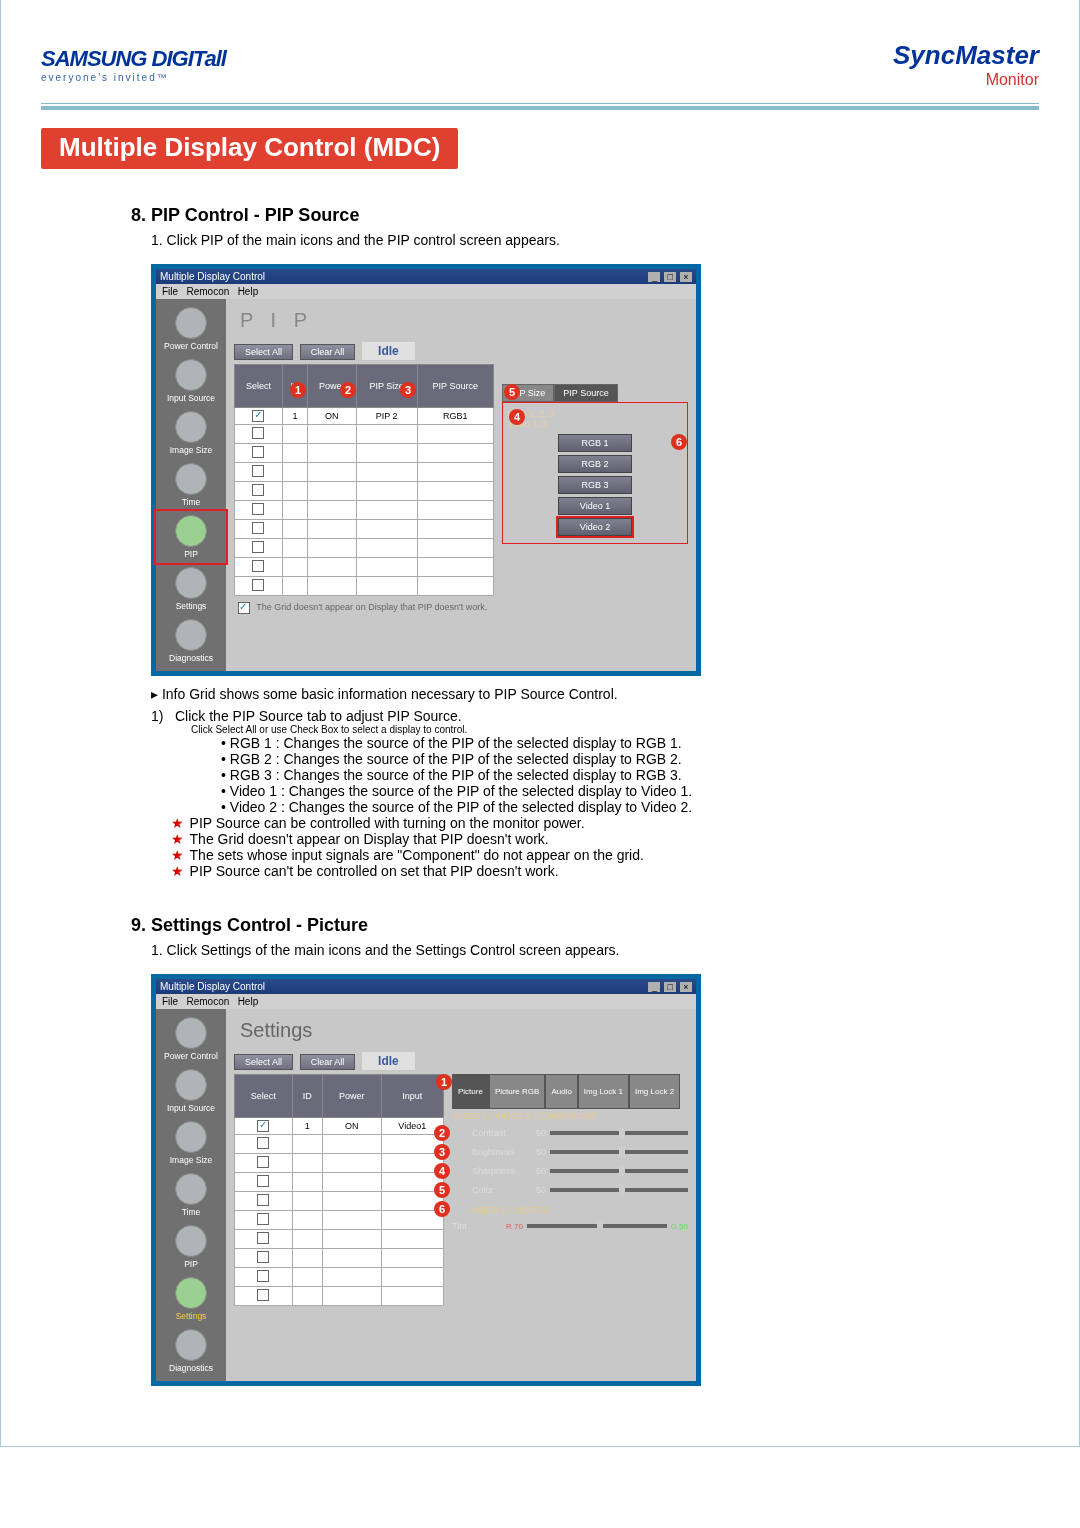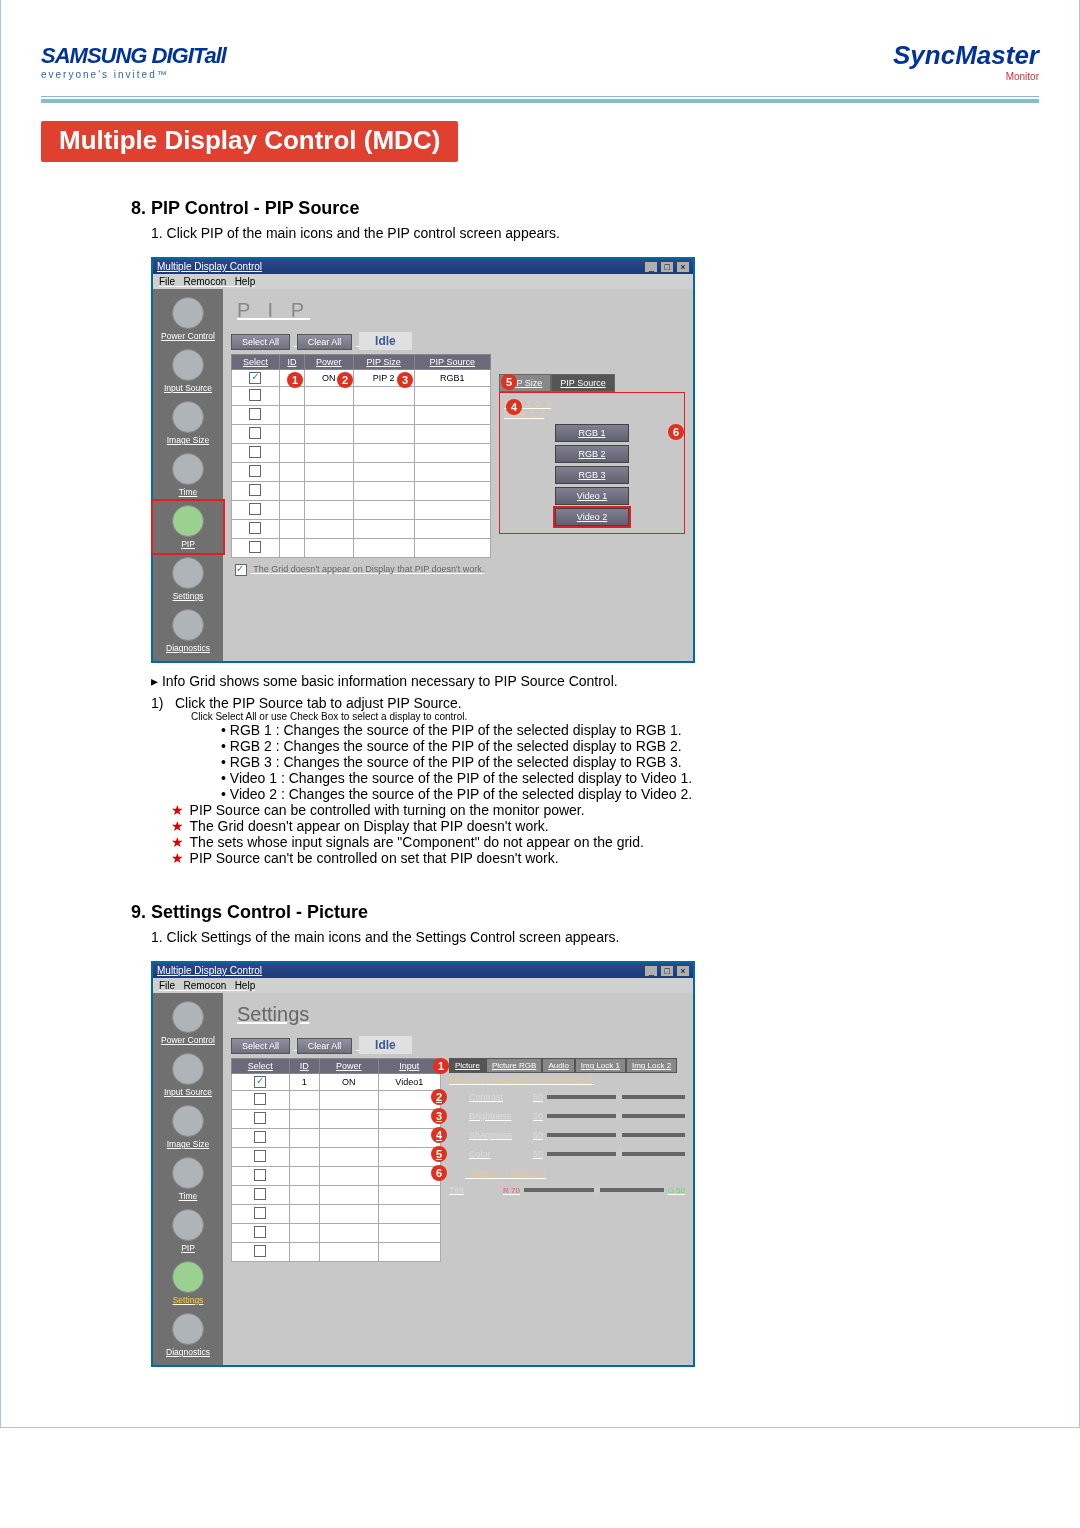"Monitor" .brand-right .mon { font-size: 10px -> 16px }
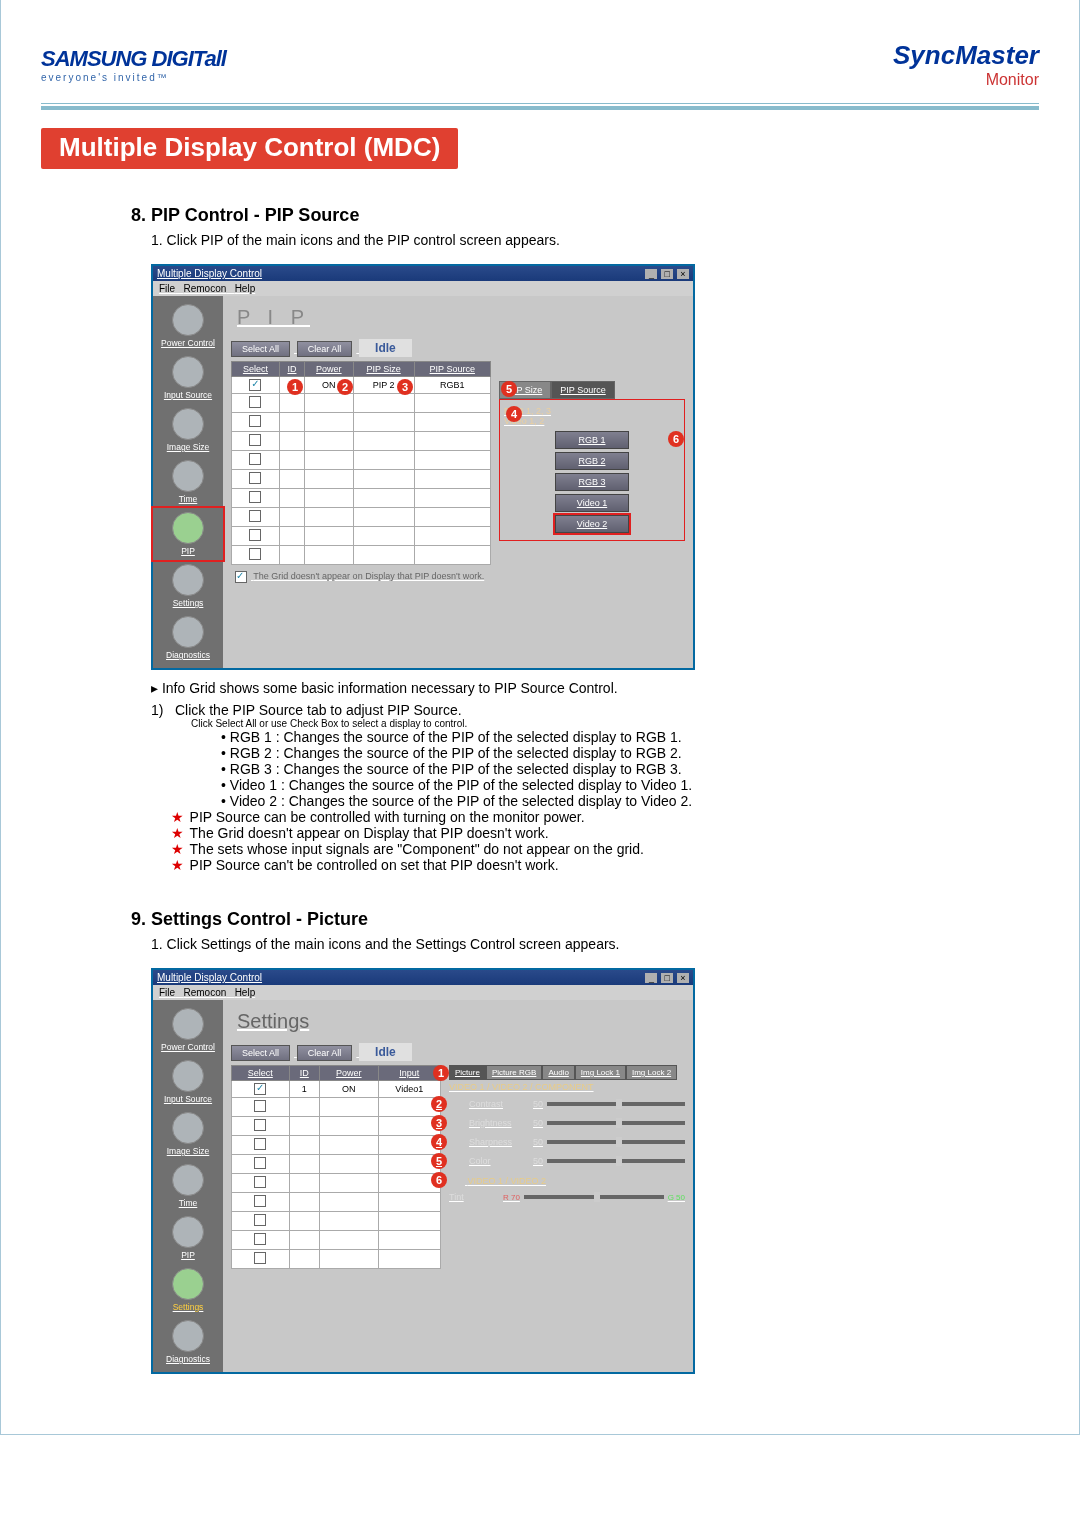"Multiple Display Control" .shot { border: 2px solid #0369a1 -> 5px solid #0369a1; text-decoration: underline -> none }
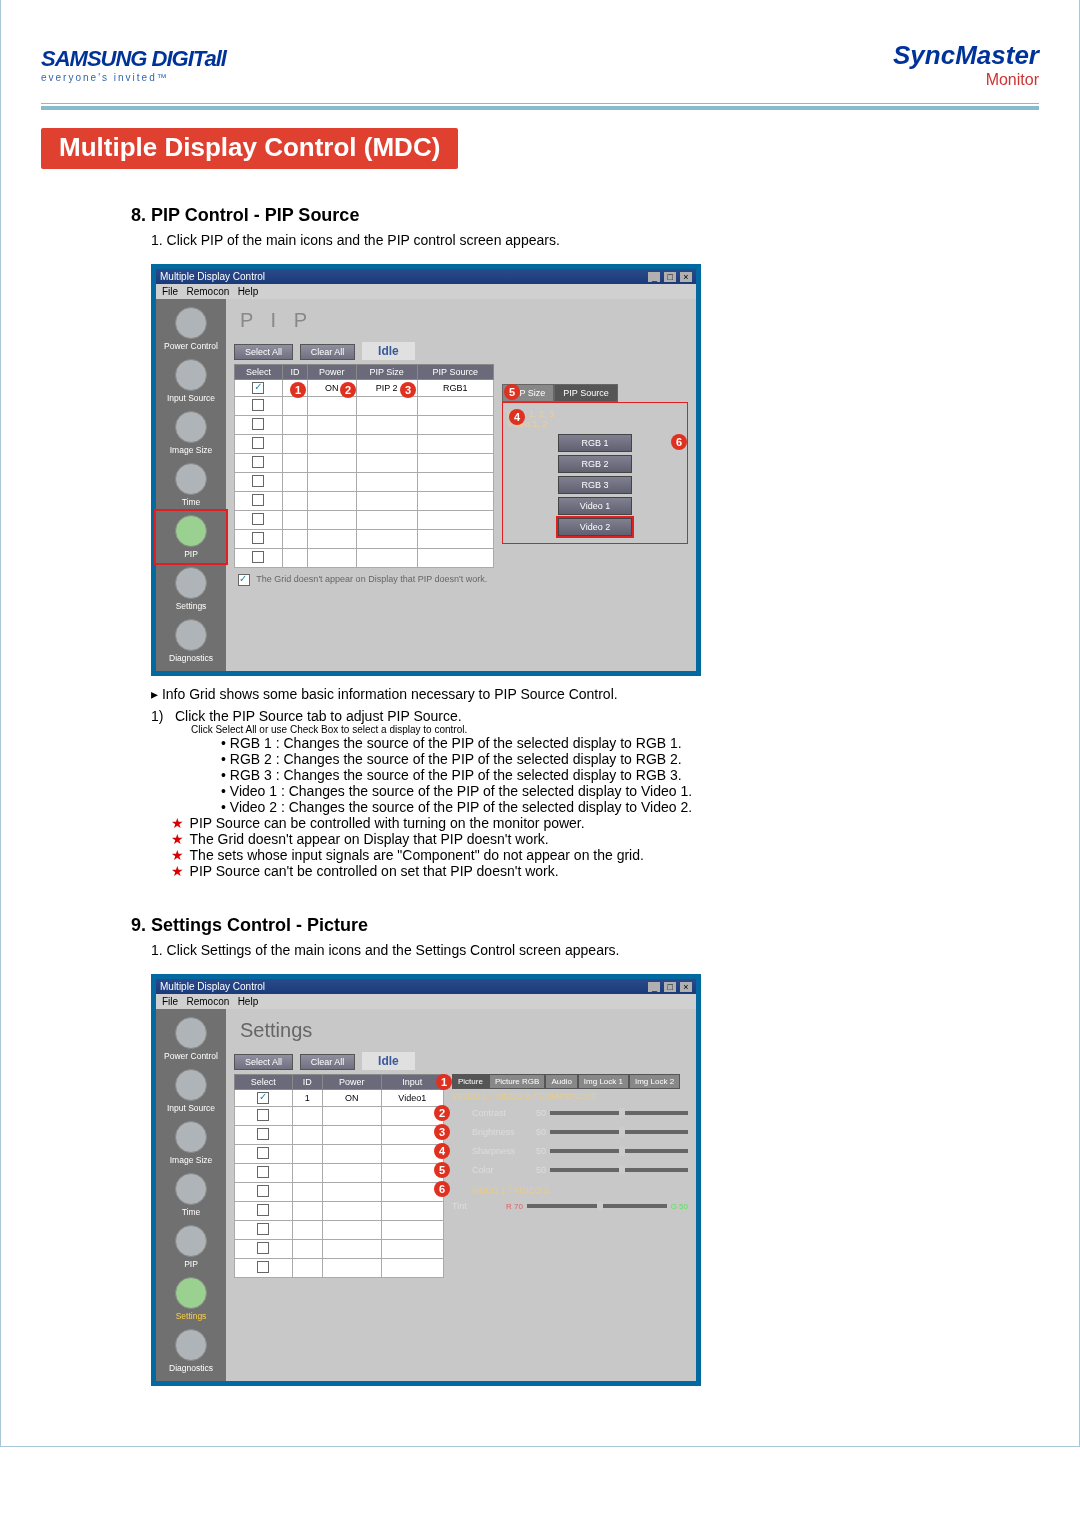"Select" table.grid th { padding: 2px 4px -> 16px 4px }
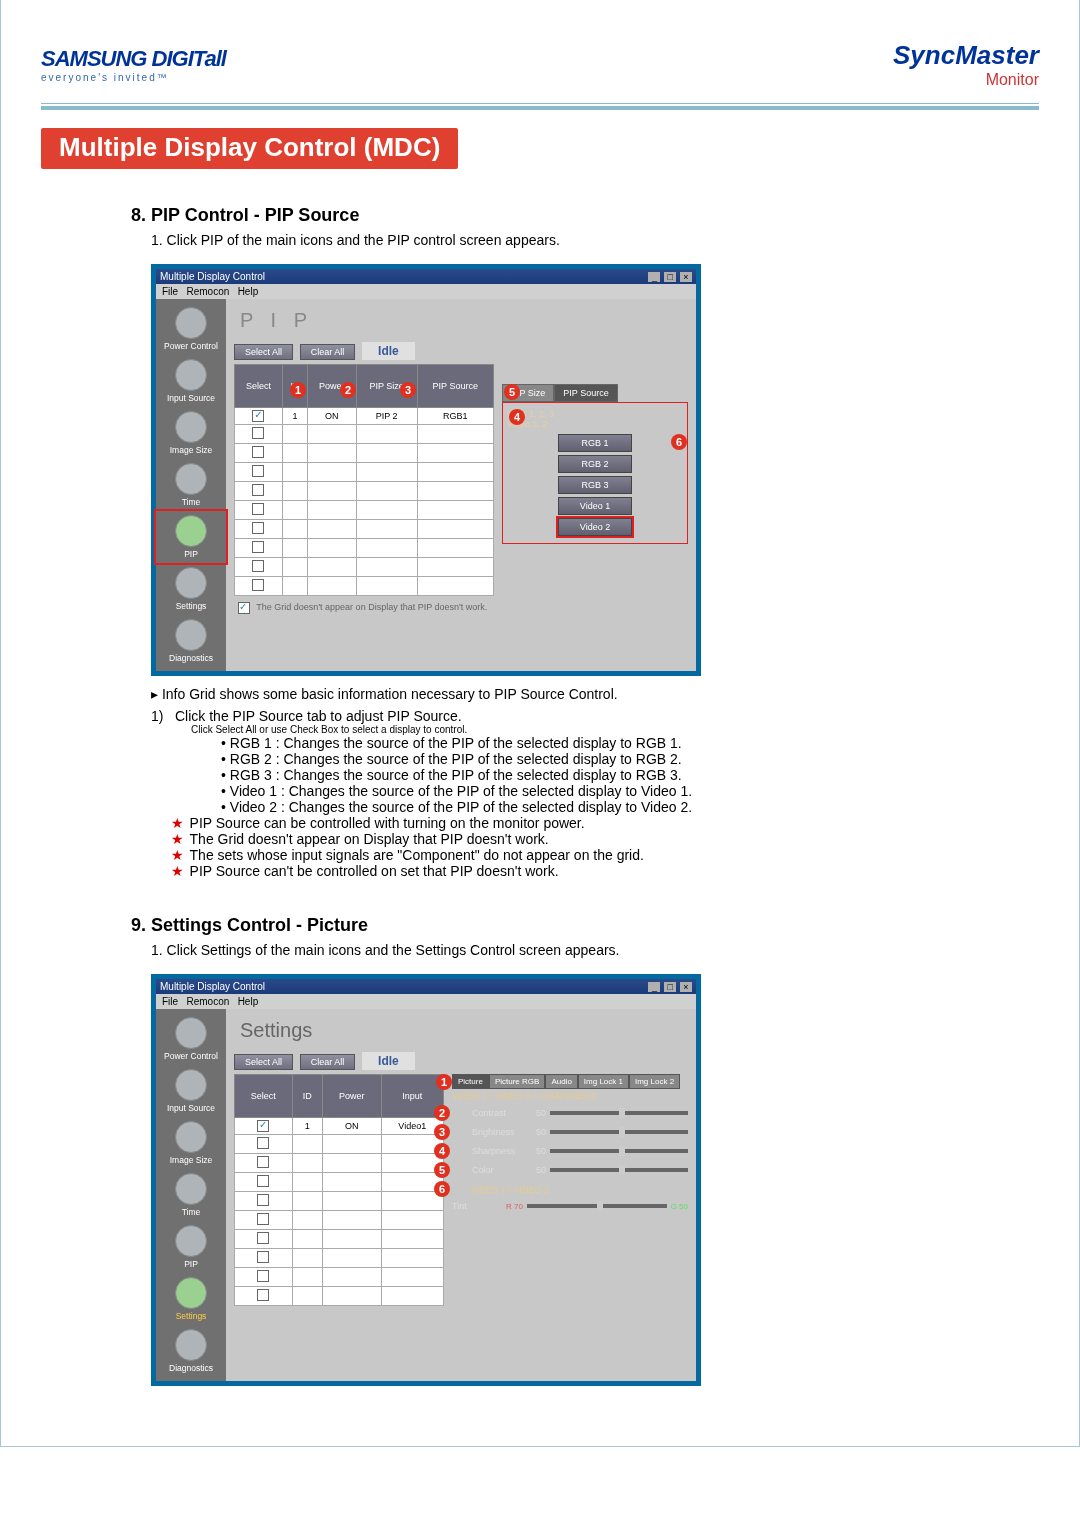"Picture" .tabstrip .t { padding: 2px 5px -> 12px 5px }
